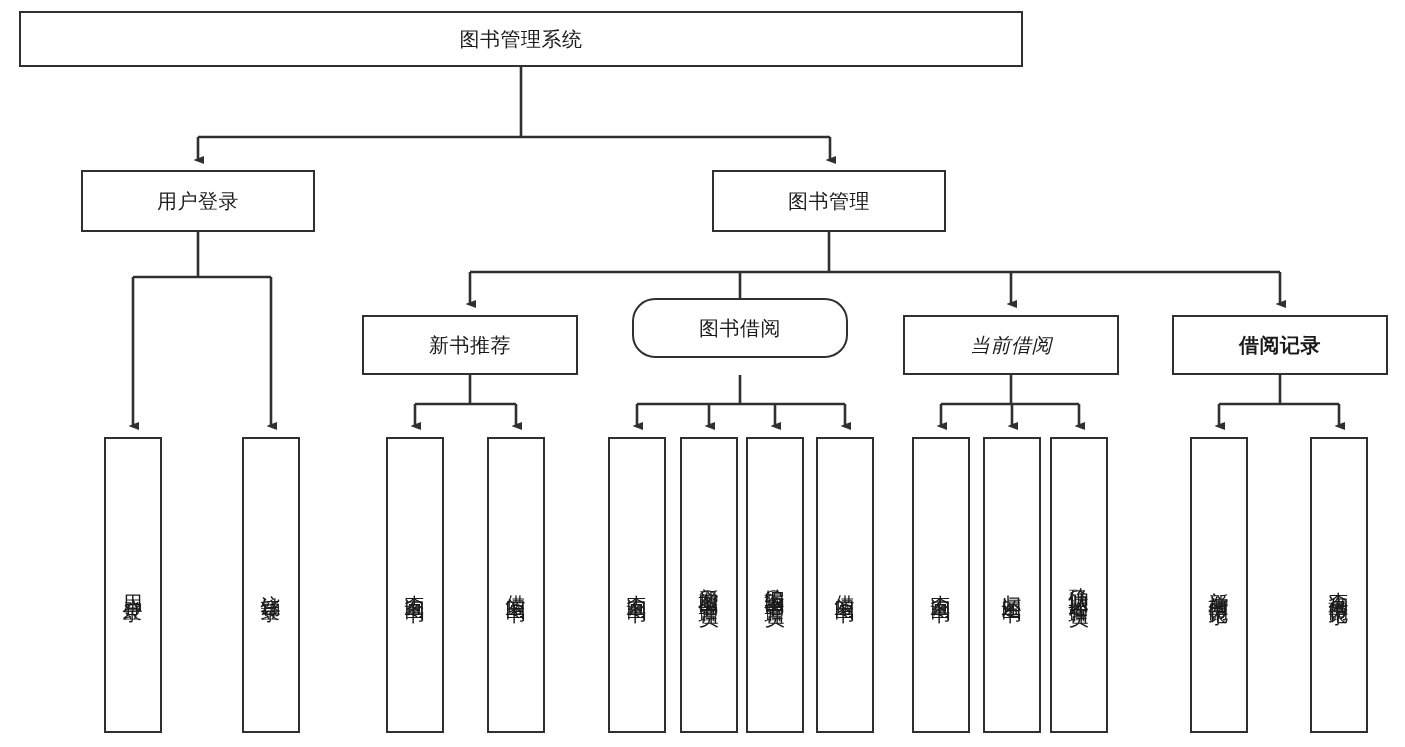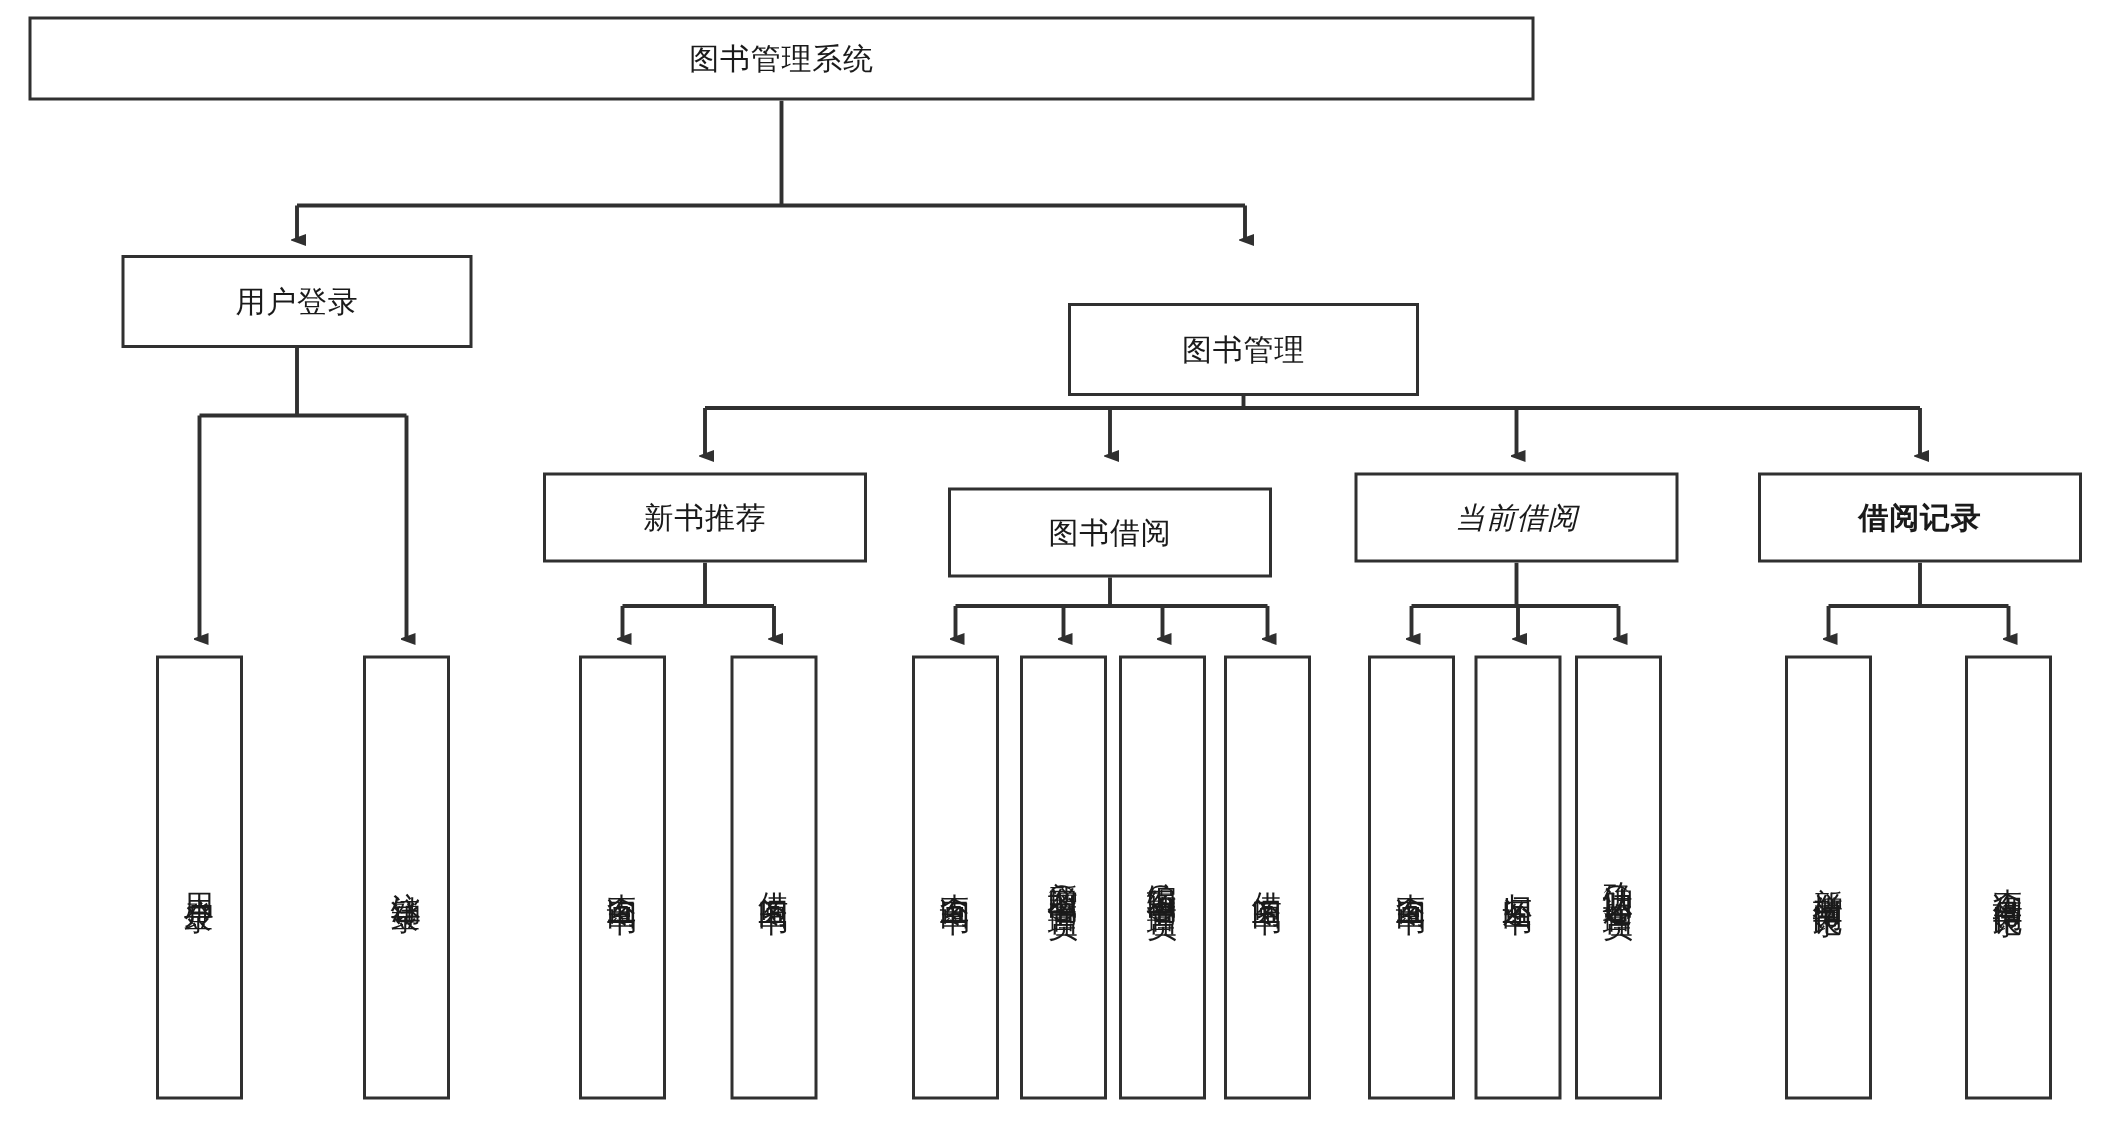"图书管理" div.node { margin-top: 32px -> none }
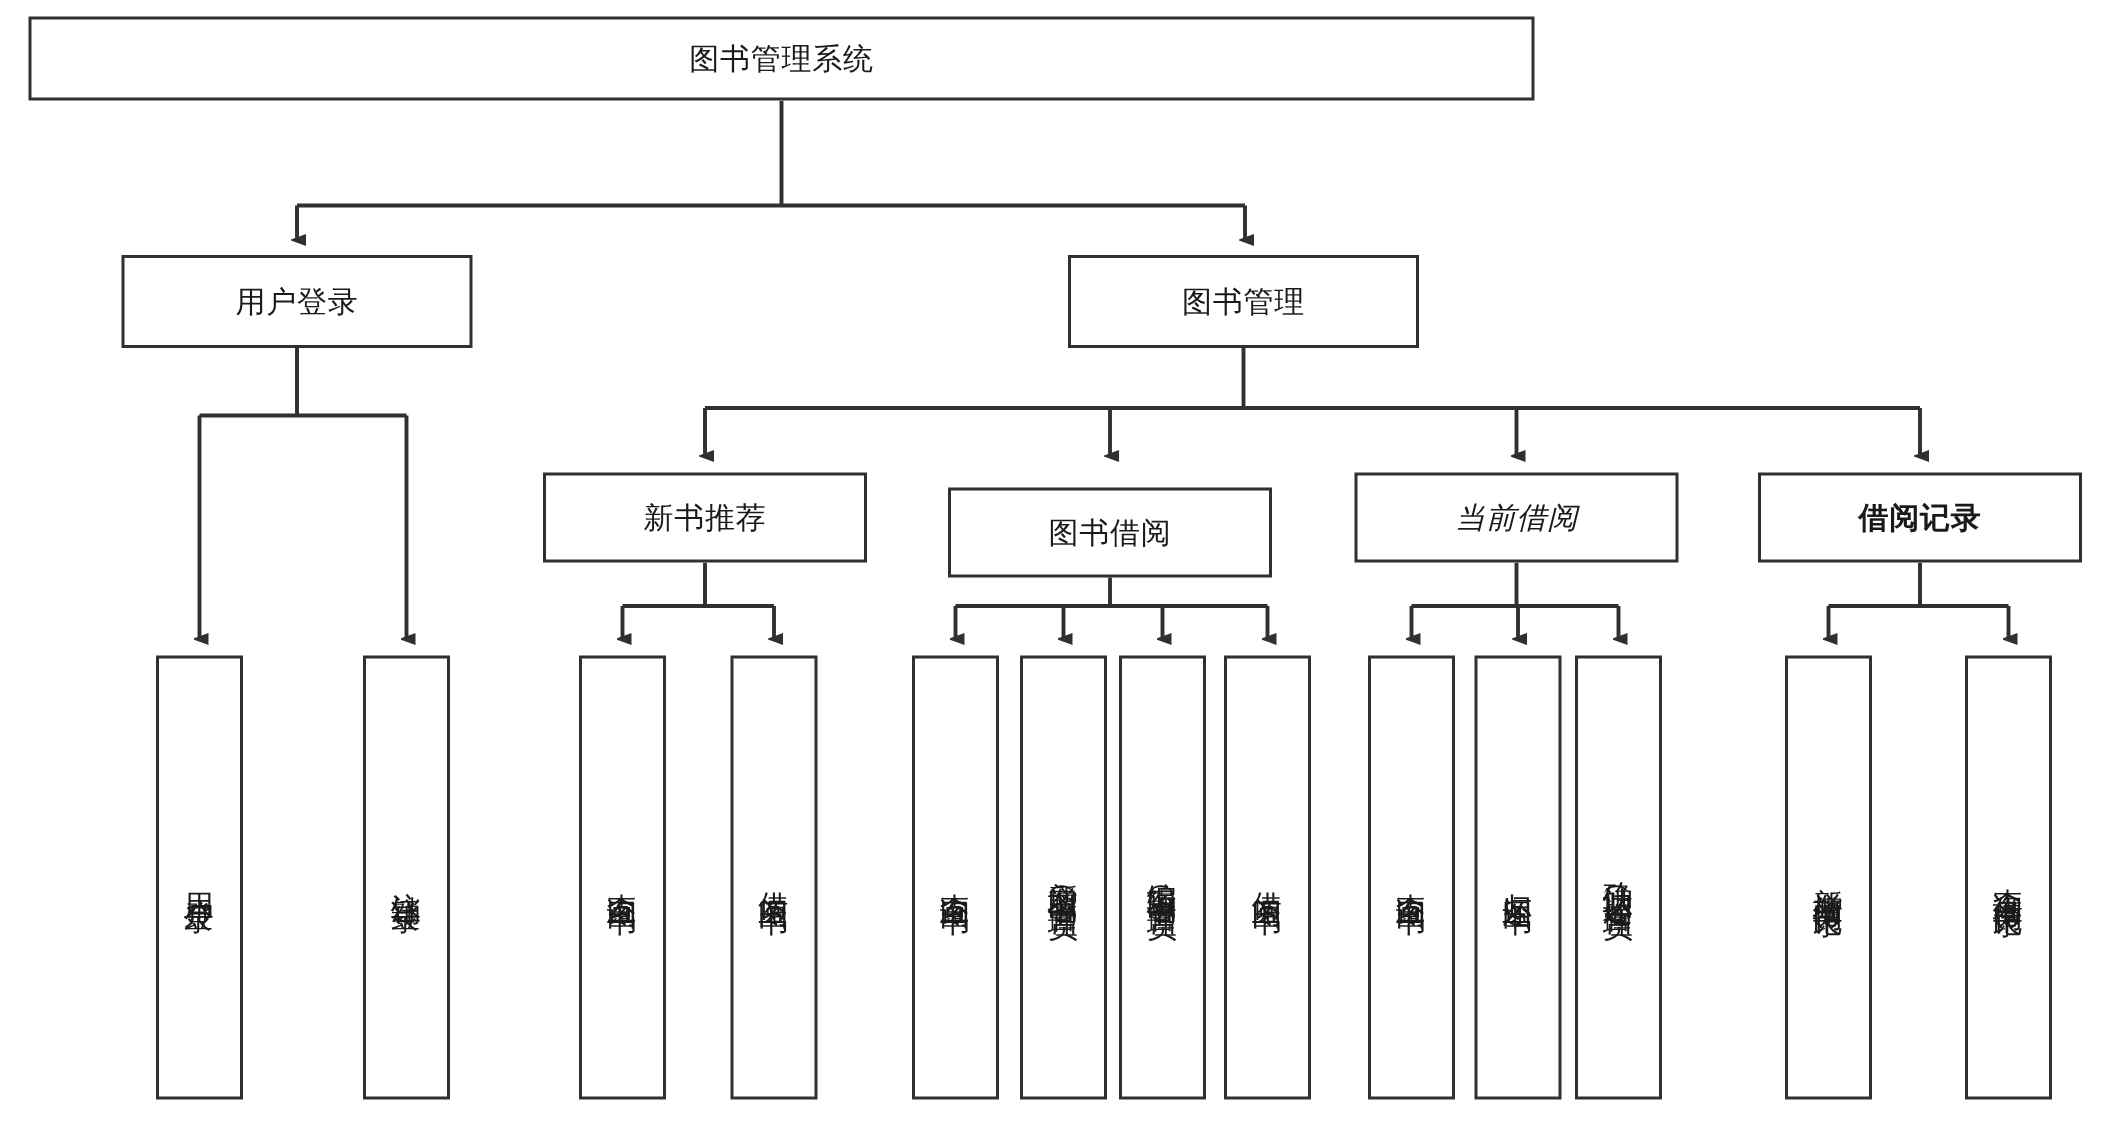"图书借阅" div.node { border-radius: none -> 23px; top: 325px -> 298px }
